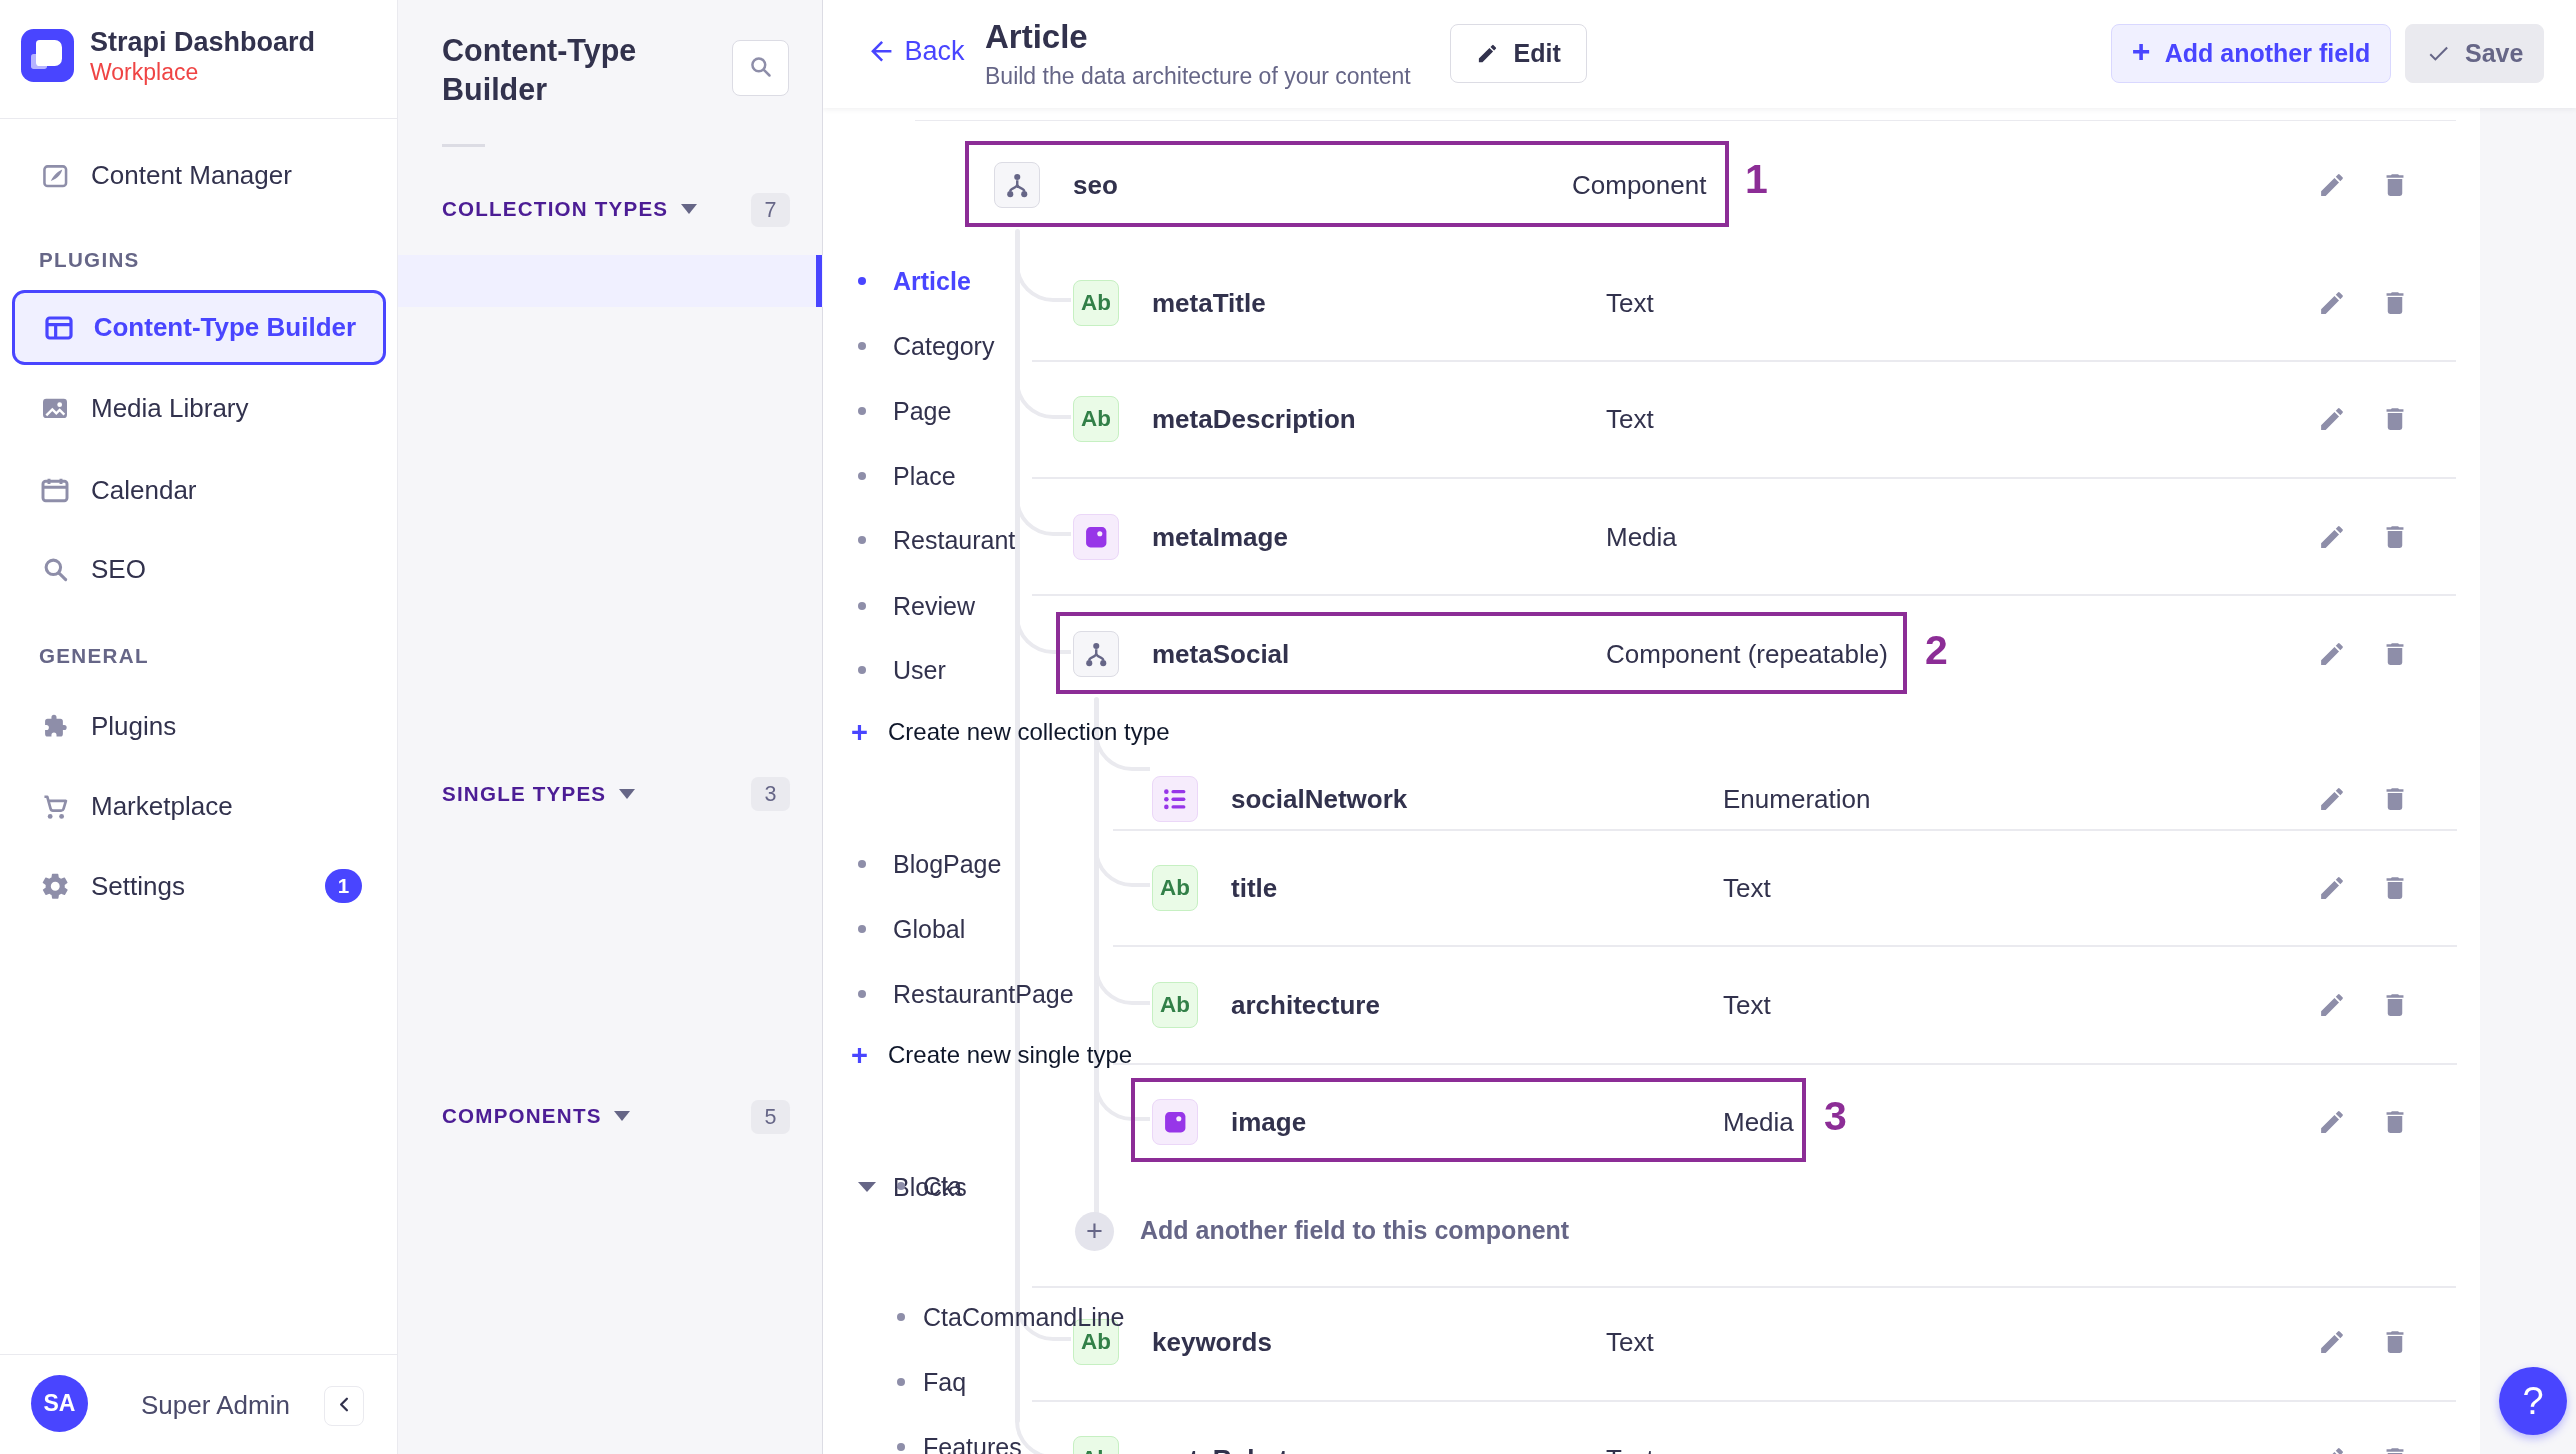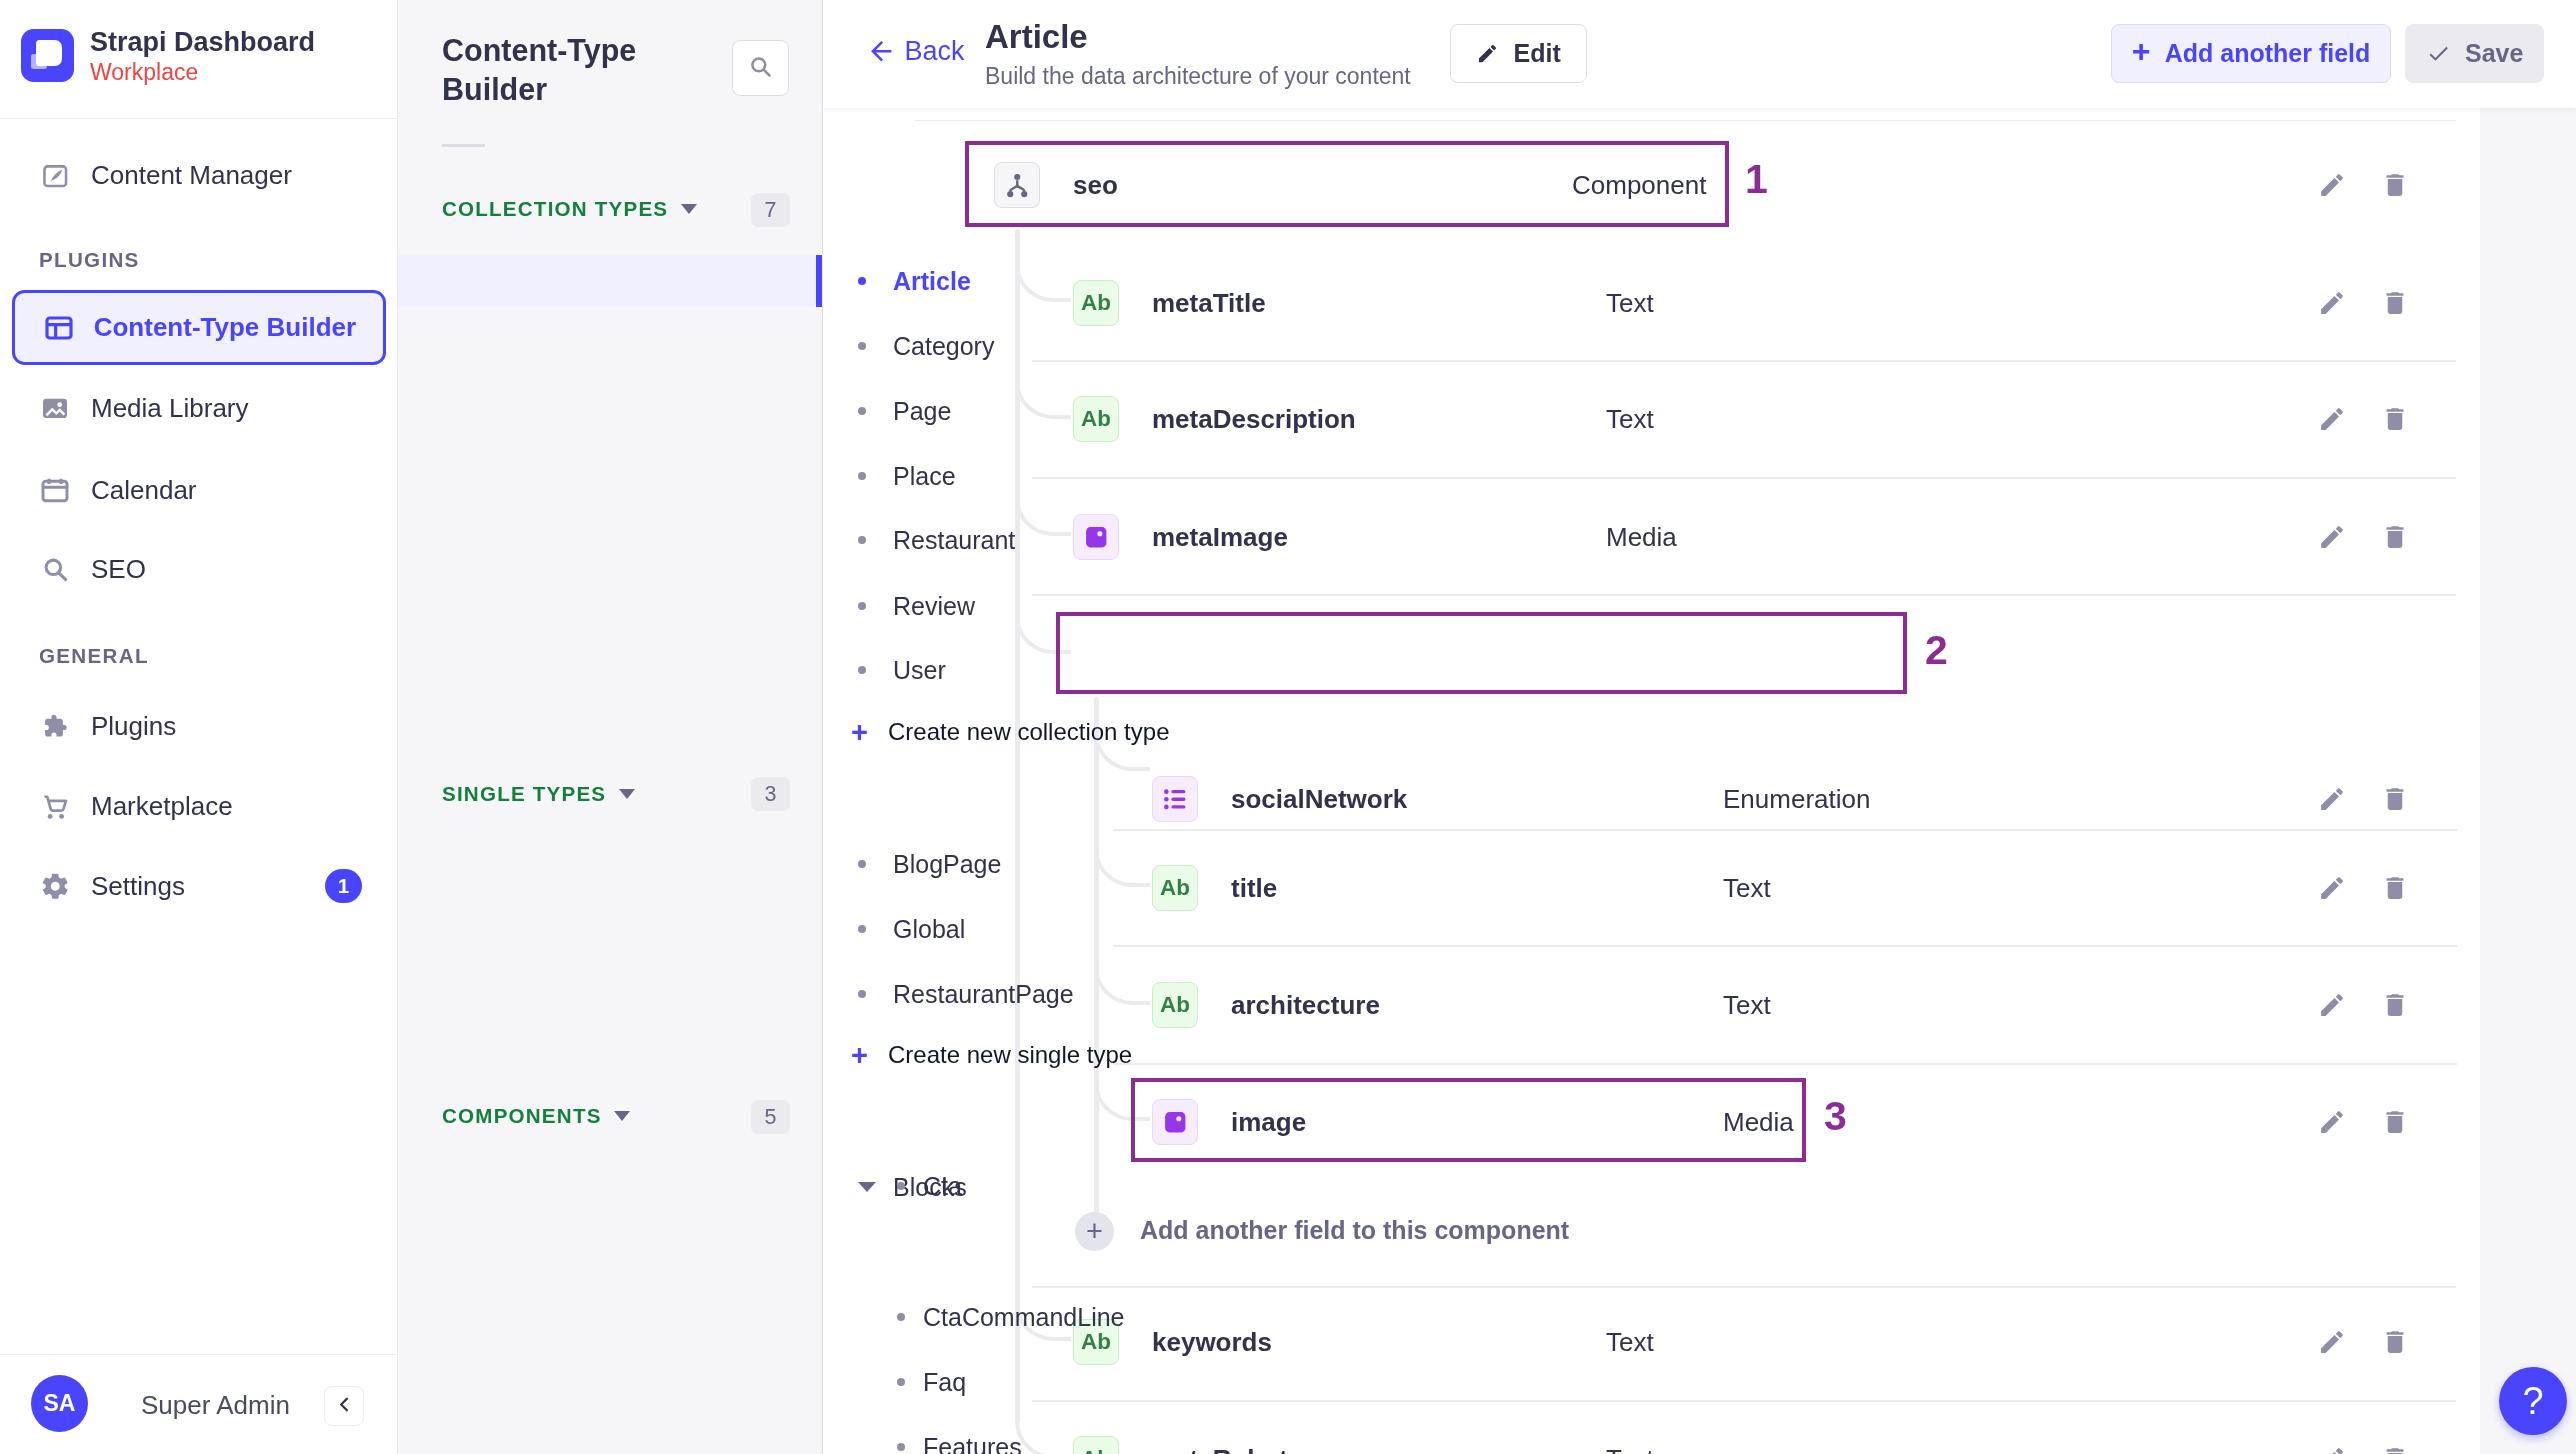"COLLECTION TYPES" .b-ghead { color: #15803d -> #4c1d95 }
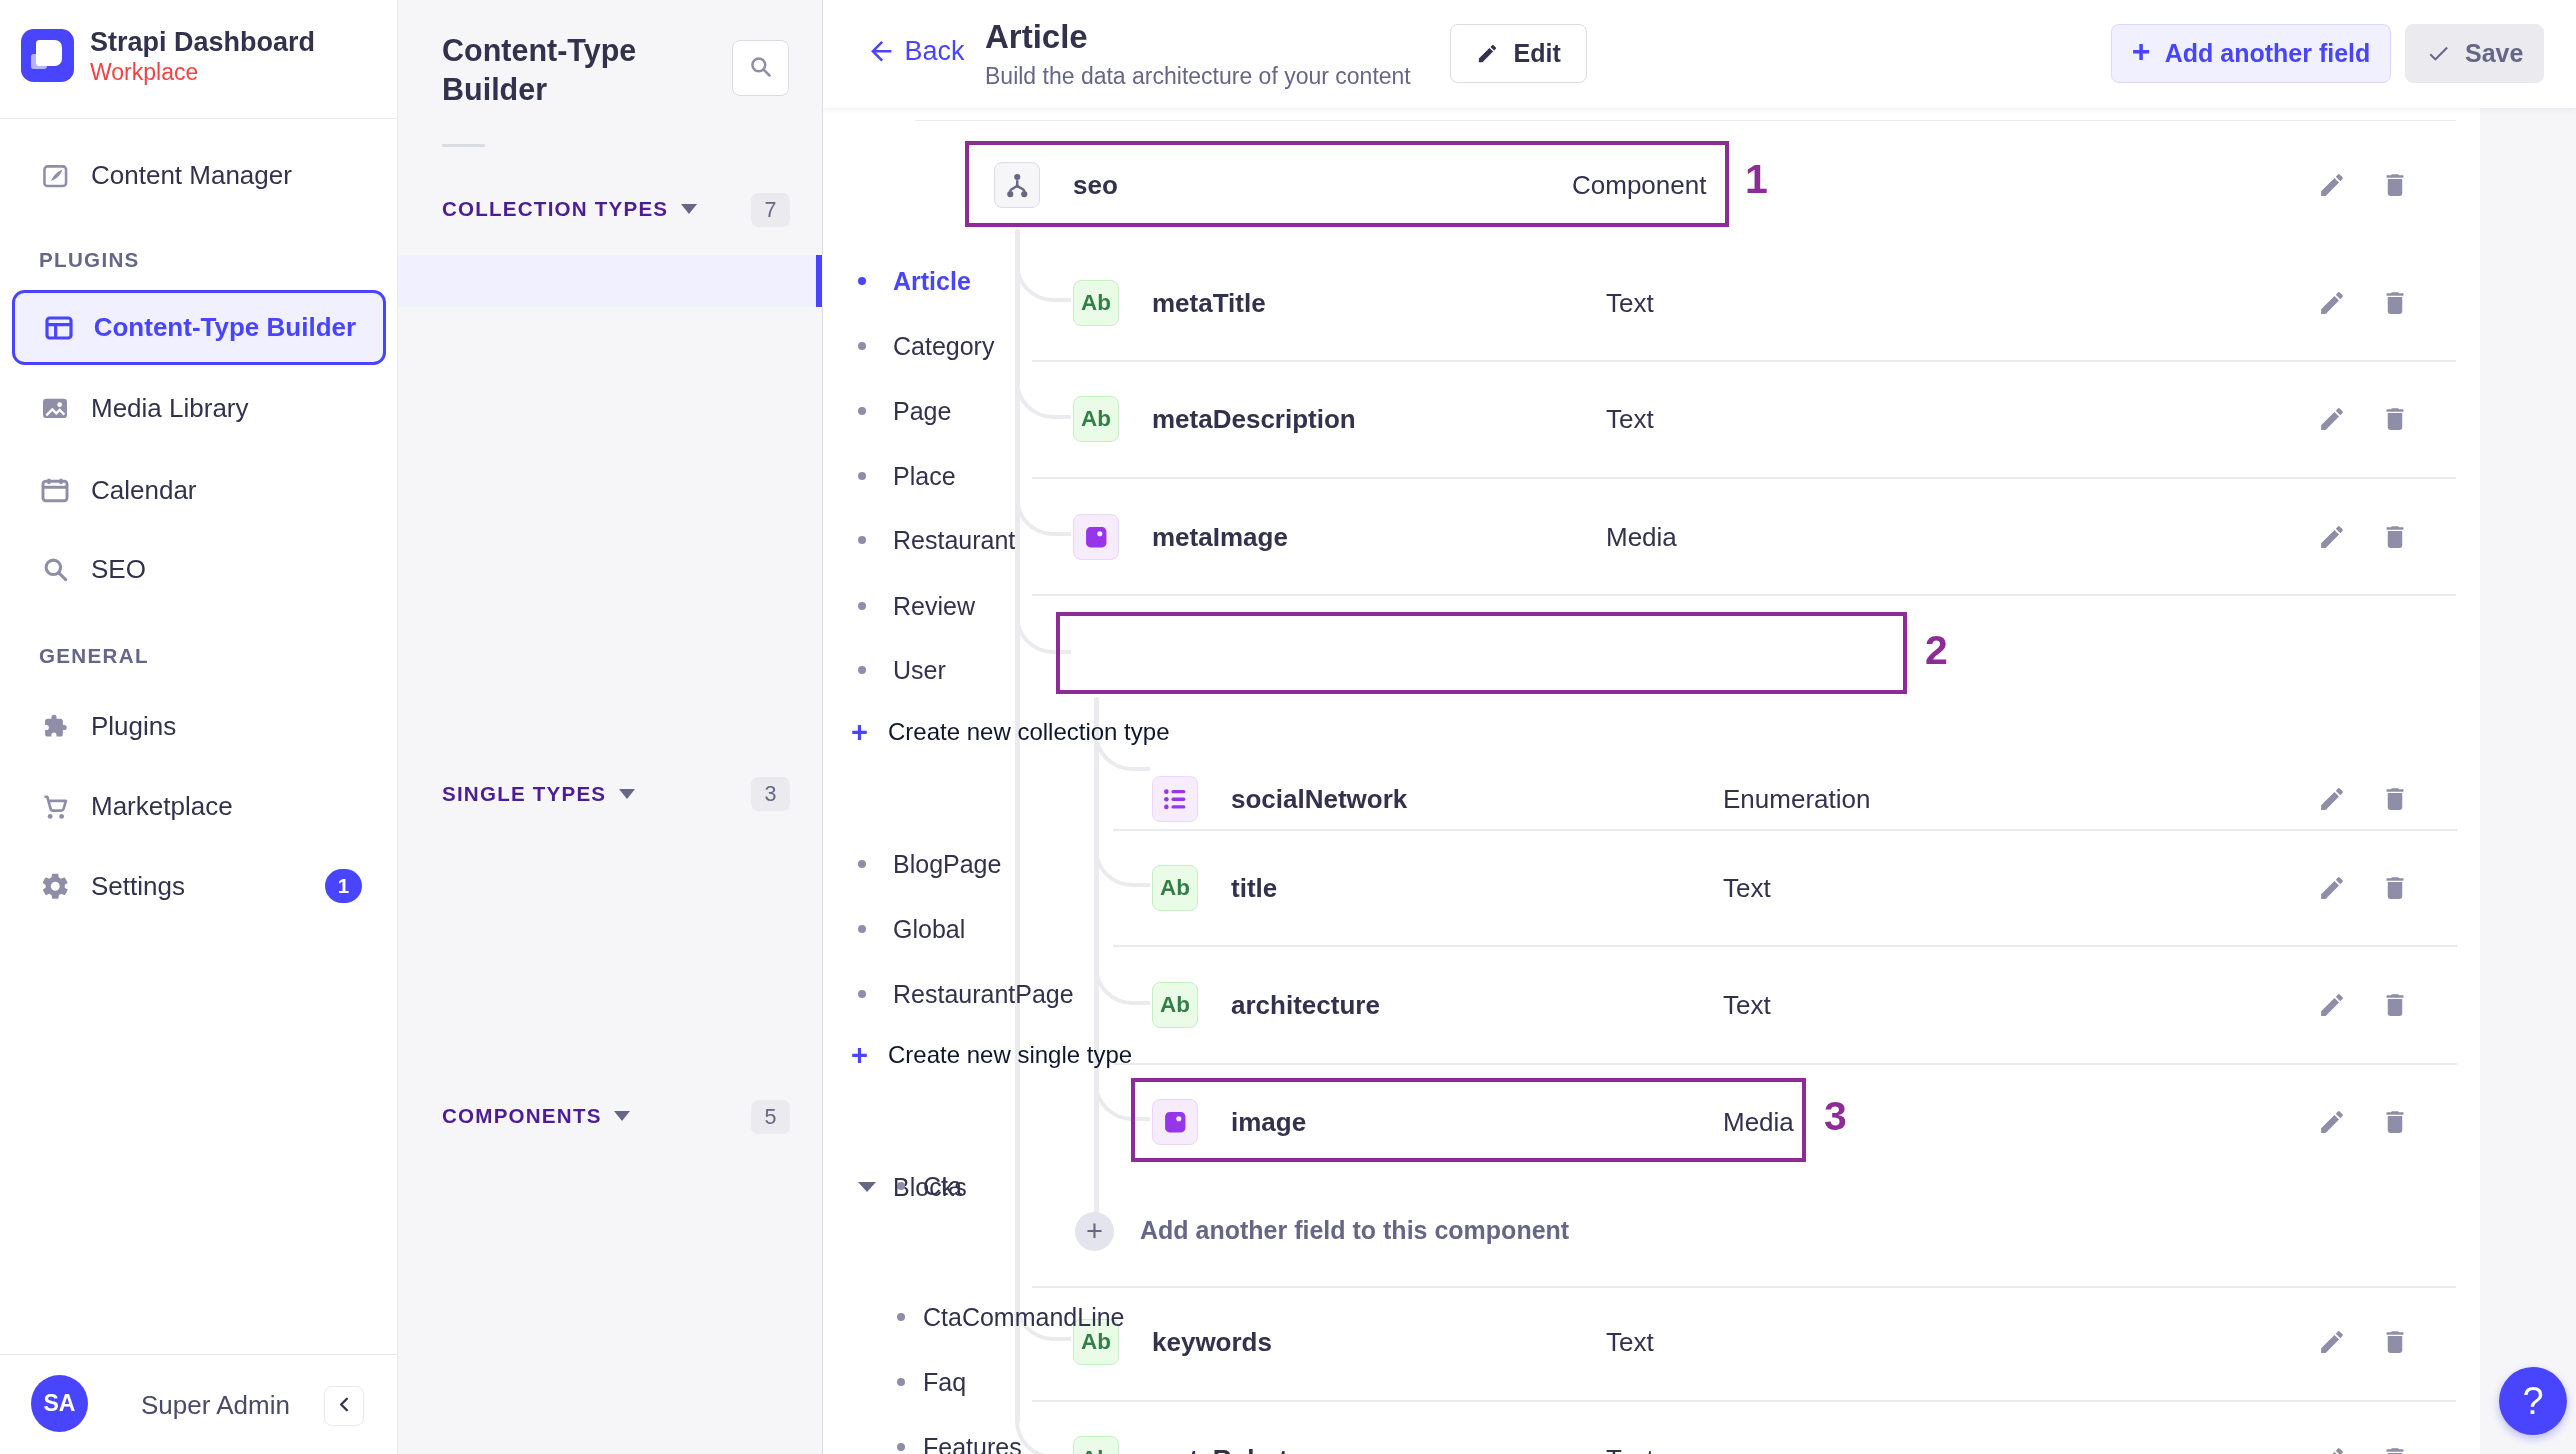"metaSocial" div.frow { html: none -> <div> <span> <svg> <circle></circle> <circle></circle> <circle></circle> <path></path> </svg> </span> <span>metaSocial</span> <span>Component (repeatable)</span> <span> <svg> <path></path> </svg> </span> <span> <svg> <path></path> </svg> </span> </div> }
